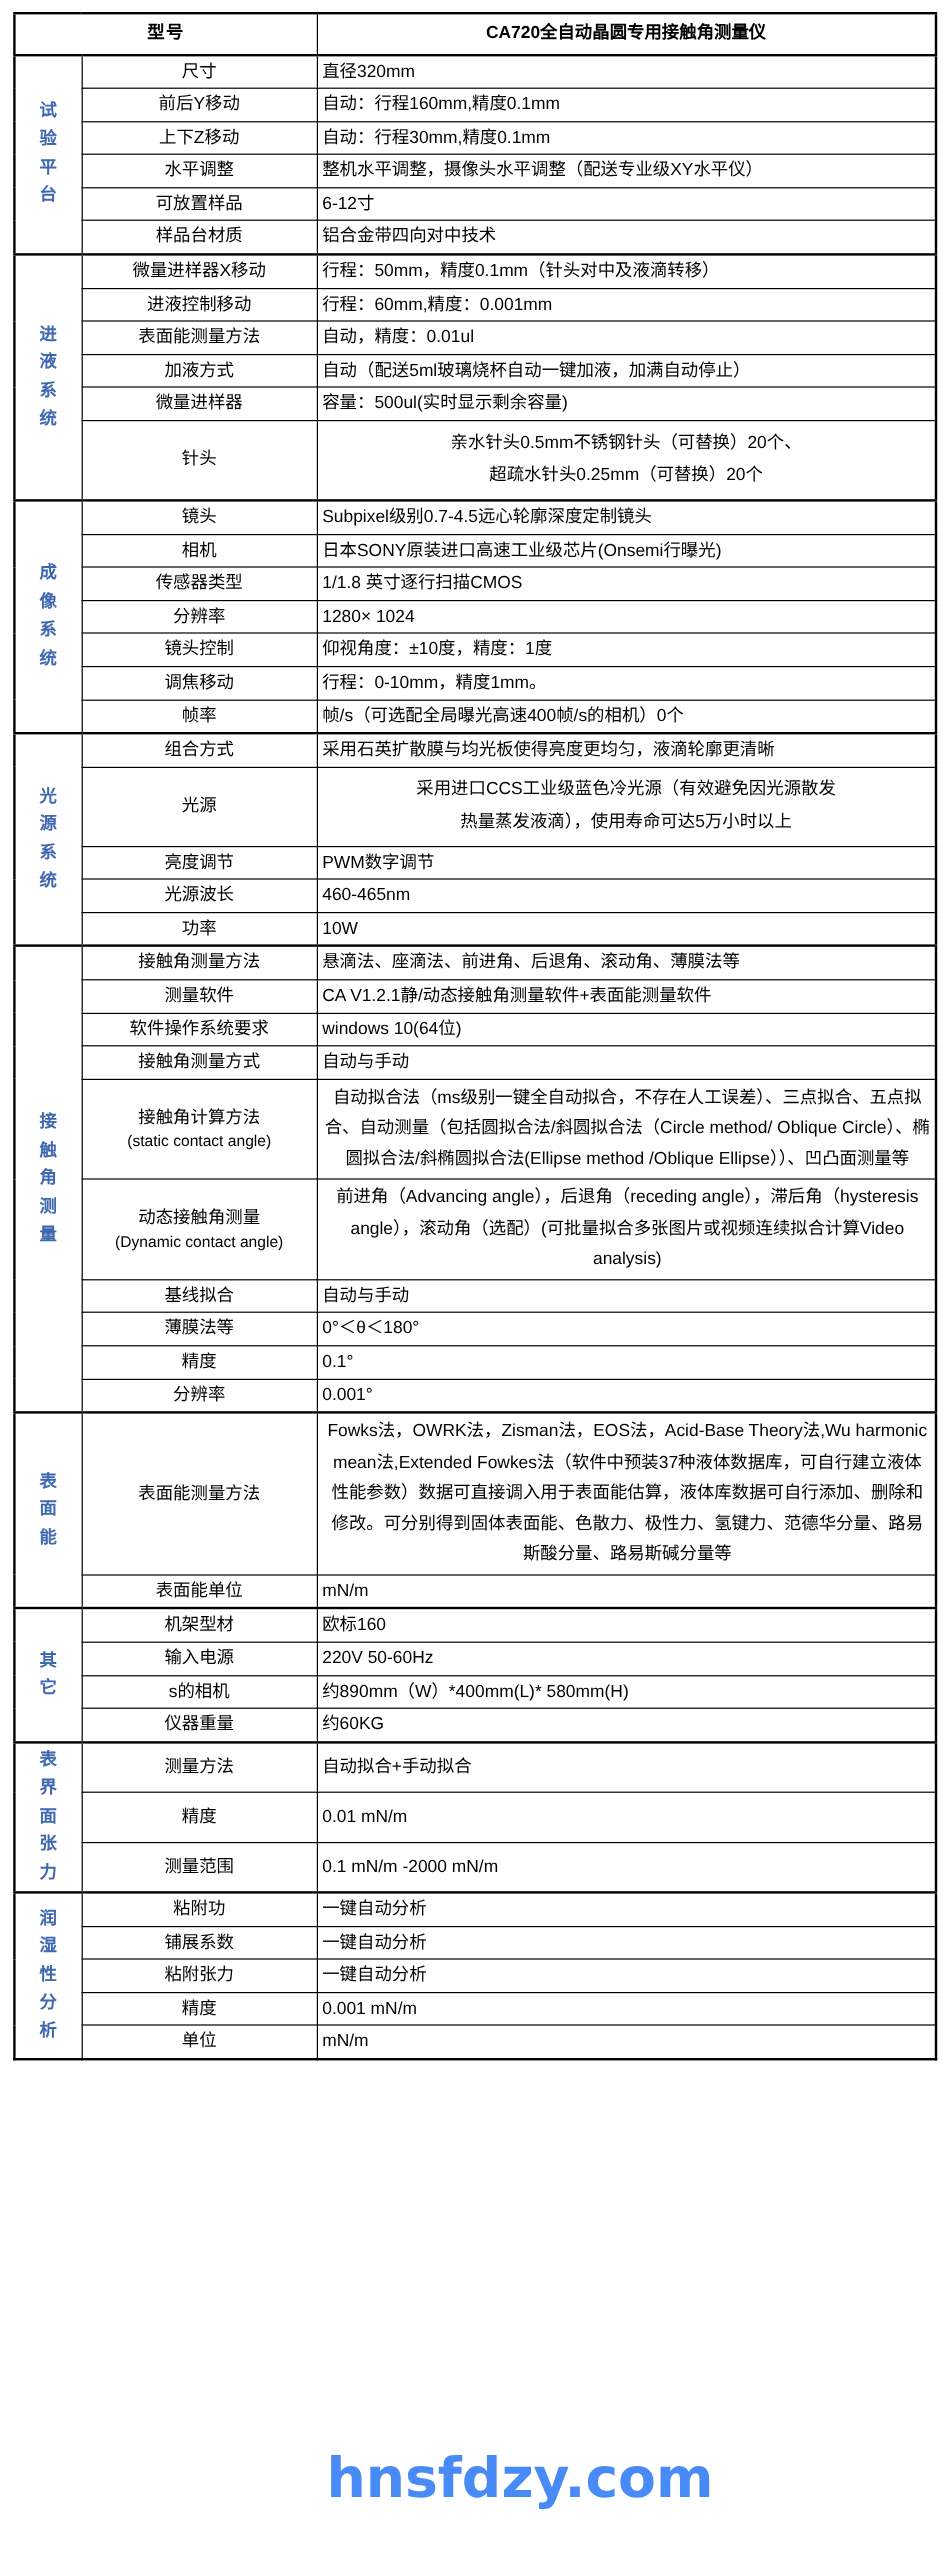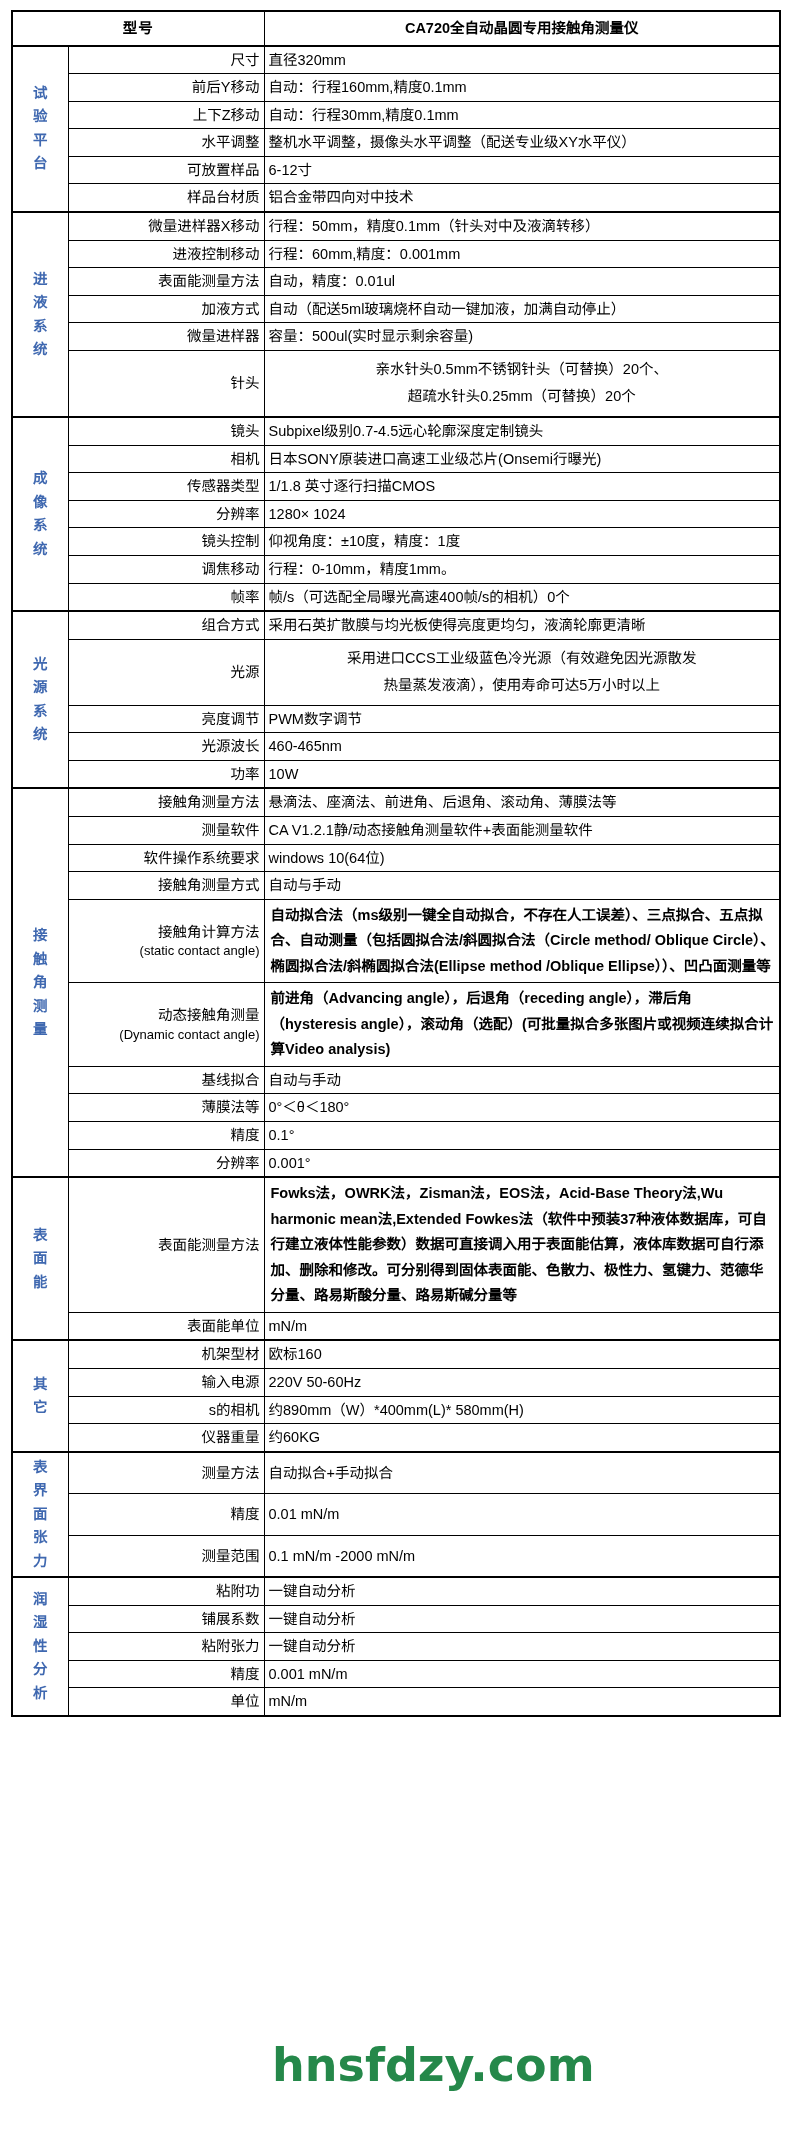"尺寸" td.label { text-align: right -> center }
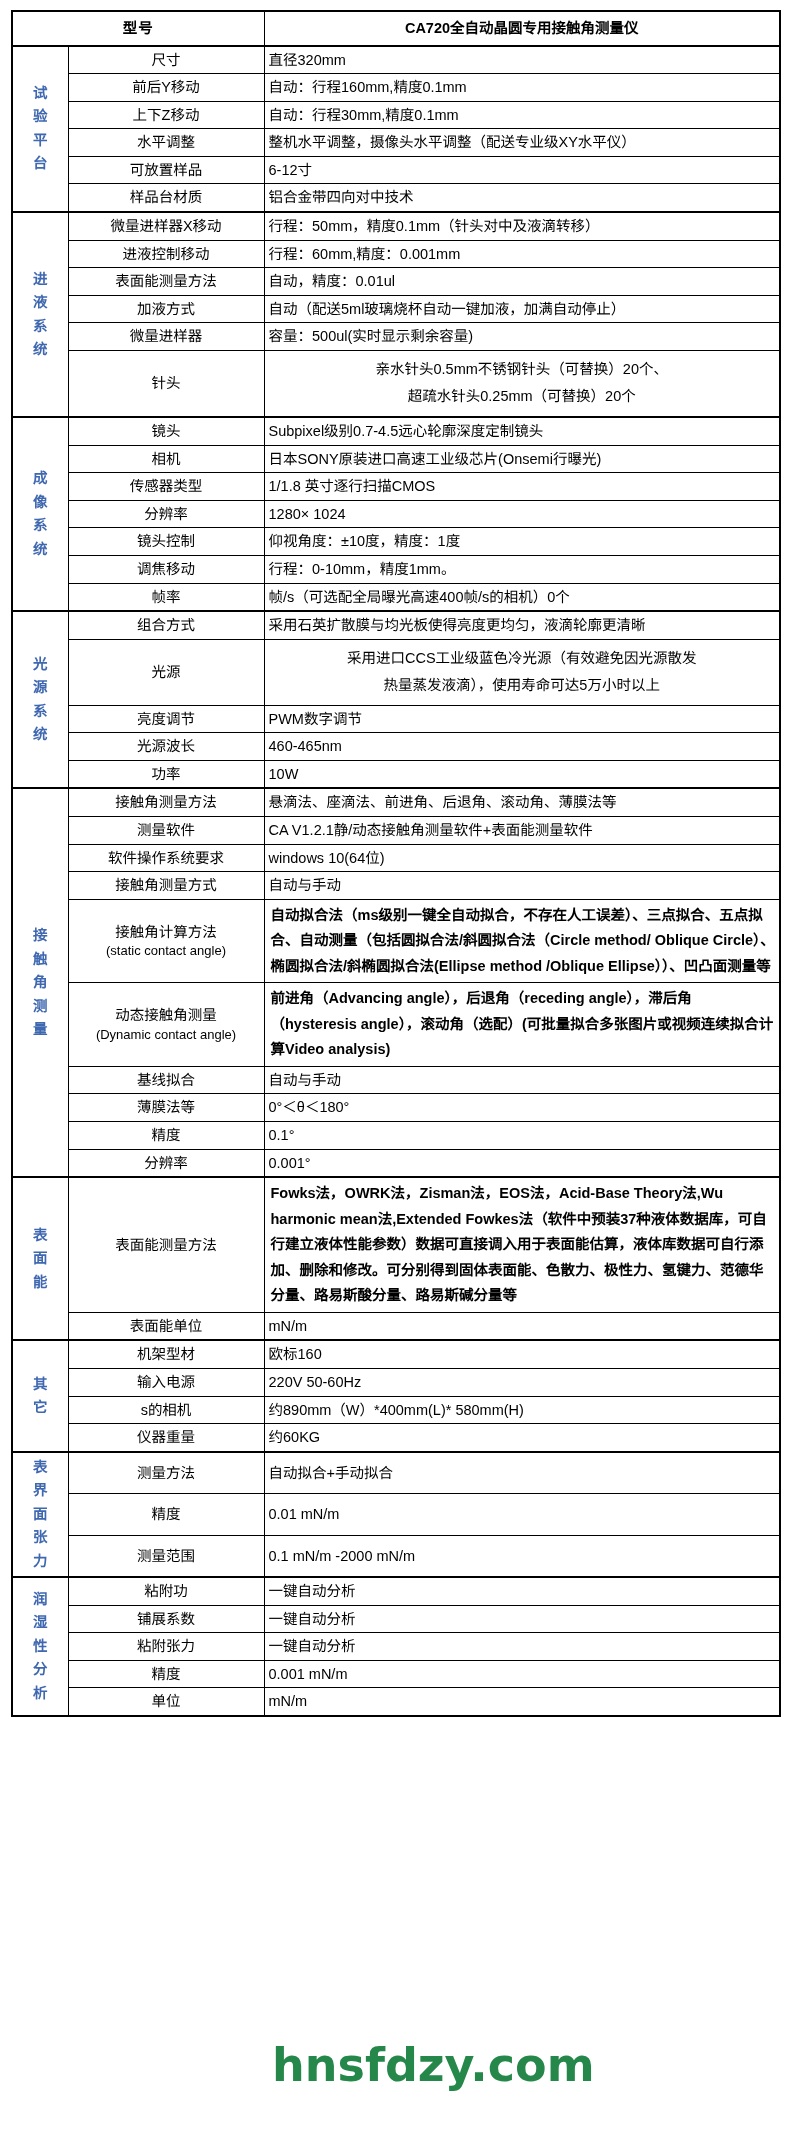"自动拟合法（ms级别一键全自动拟合，不存在人工误差）、三点拟合、五点拟合、自动测" td.value.justified { font-weight: bold -> none; text-align: left -> center }
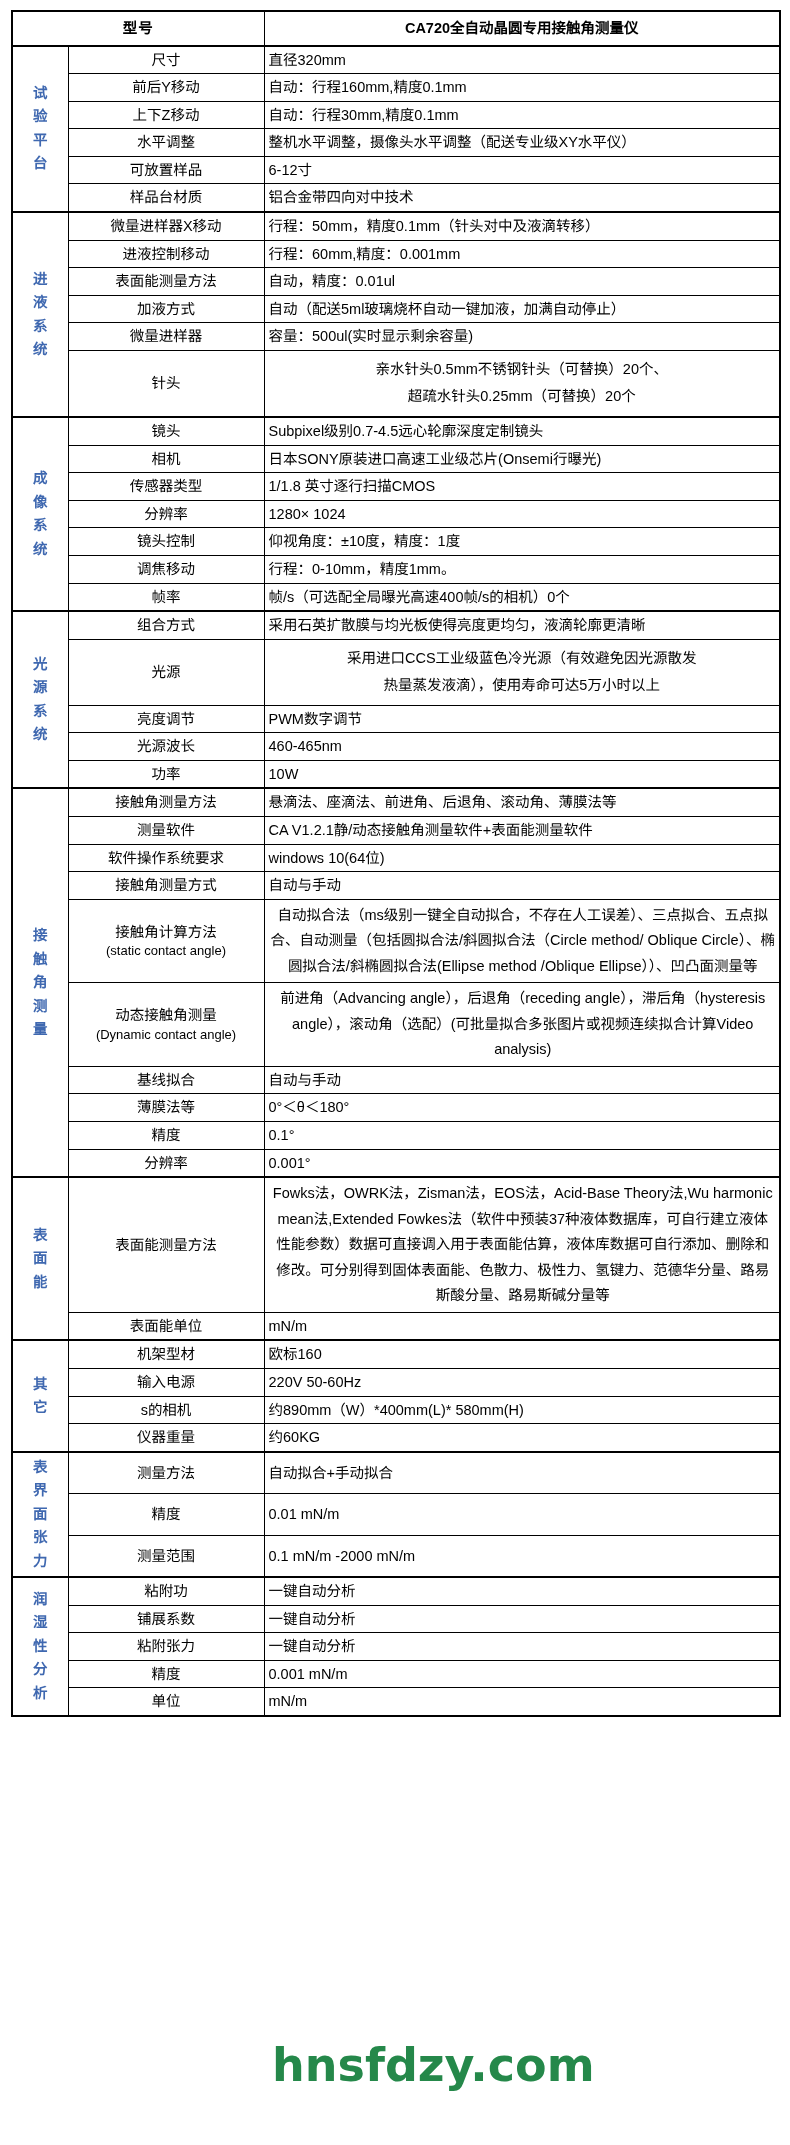"hnsfdzy.com" .watermark { color: #15803d -> #3b82f6 }
